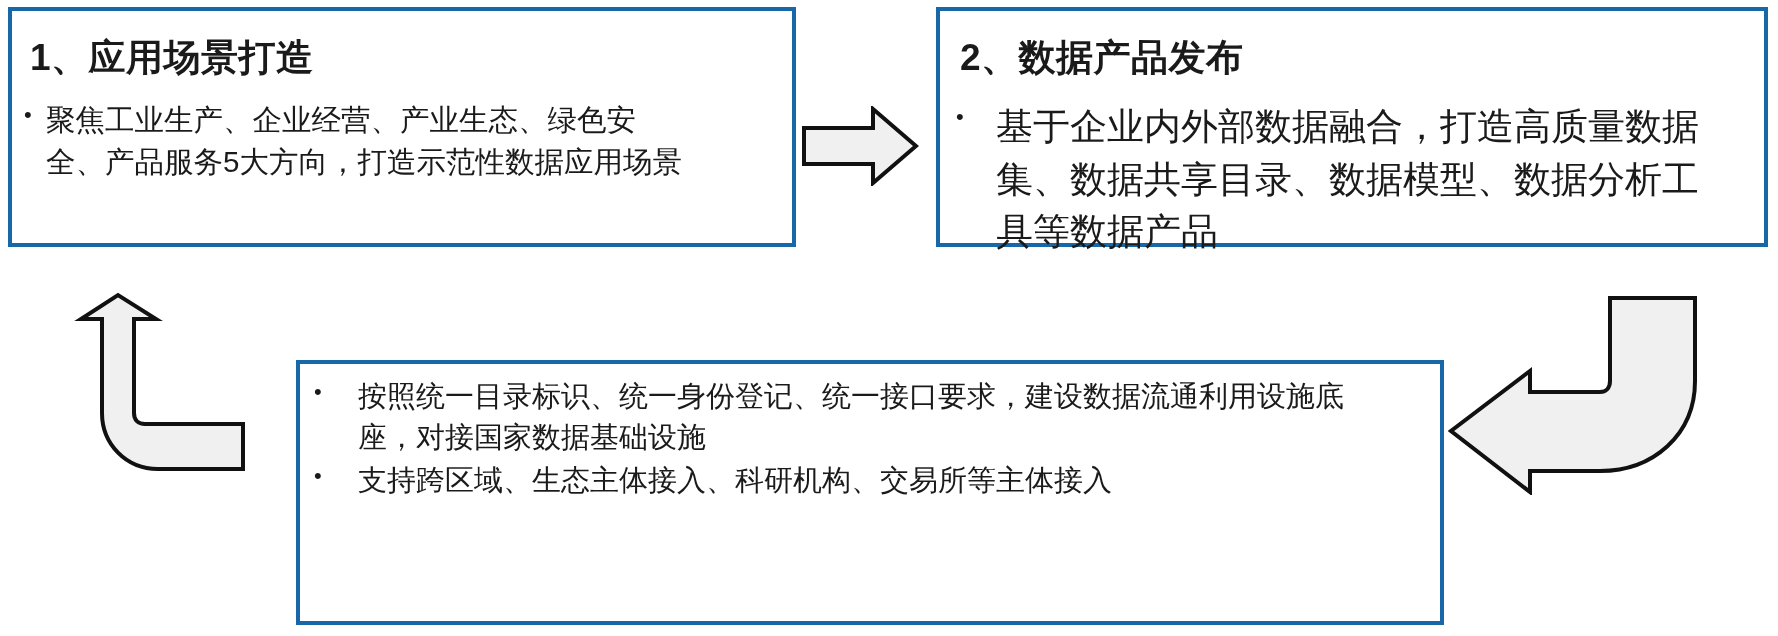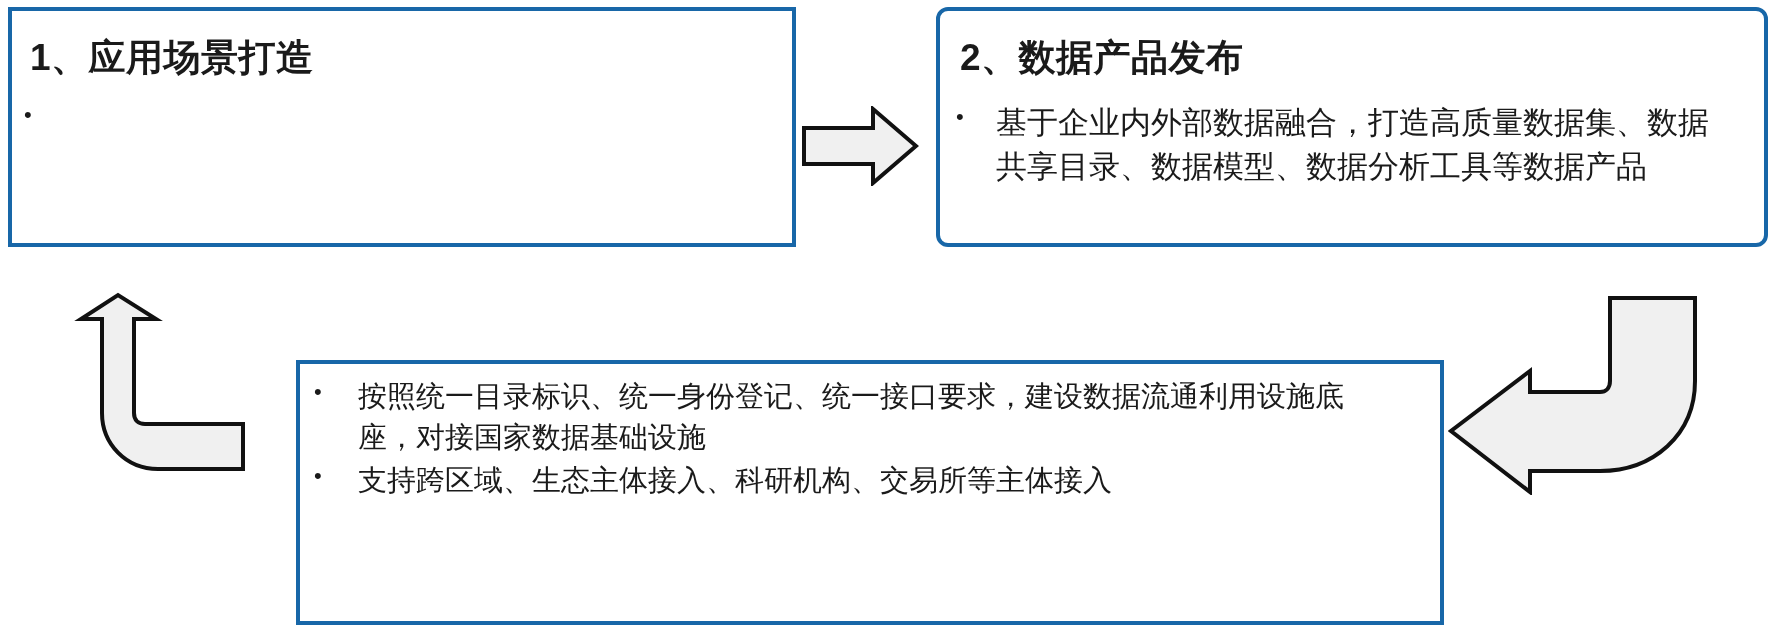"2、数据产品发布" div.card { border-radius: 12px -> none }
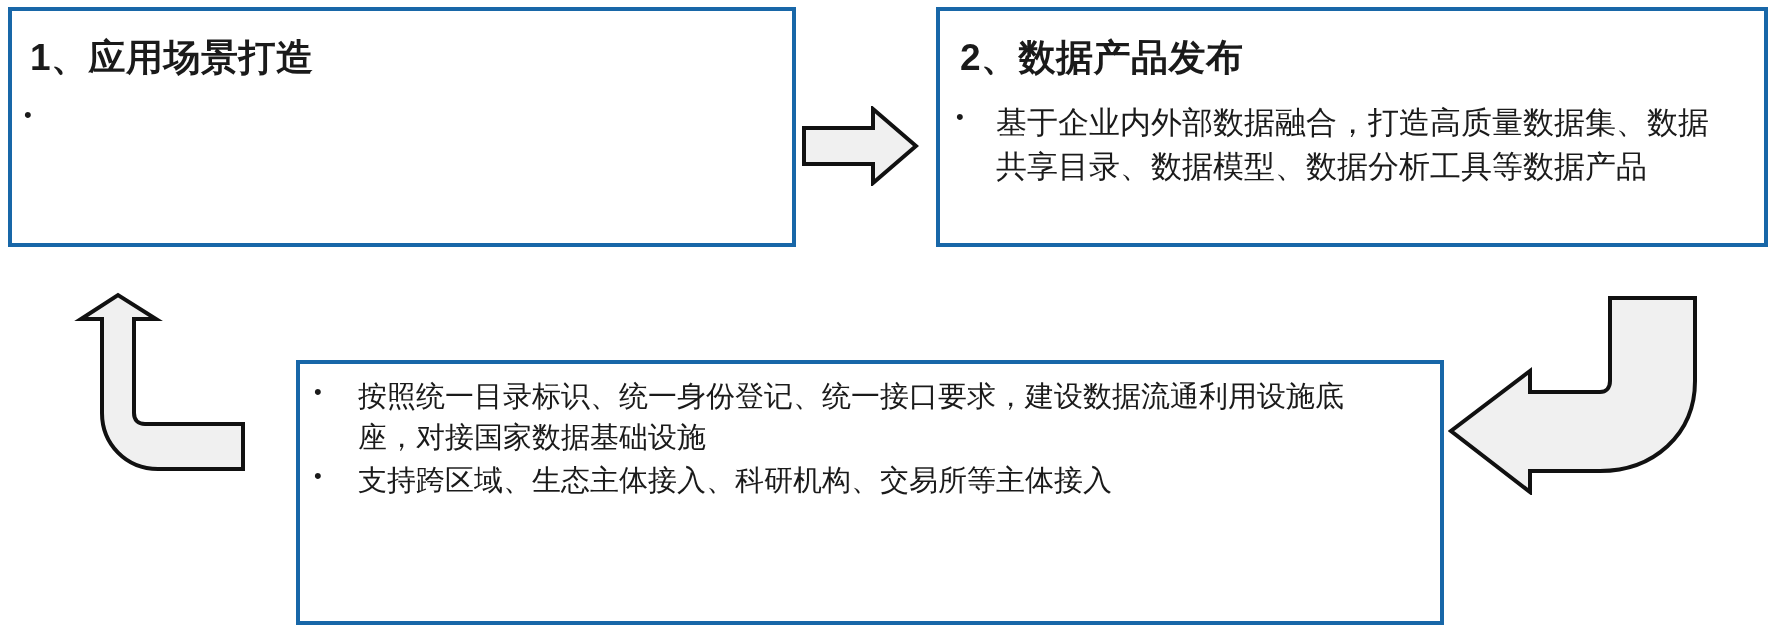"聚焦工业生产、企业经营、产业生态、绿色安全、产品服务5大方向，打造示范性数据应用" span.bullet-text { html: none -> <span>聚焦工业生产、企业经营、产业生态、绿色安全、产品服务5大方向，打造示范性数据应用场景</span> }
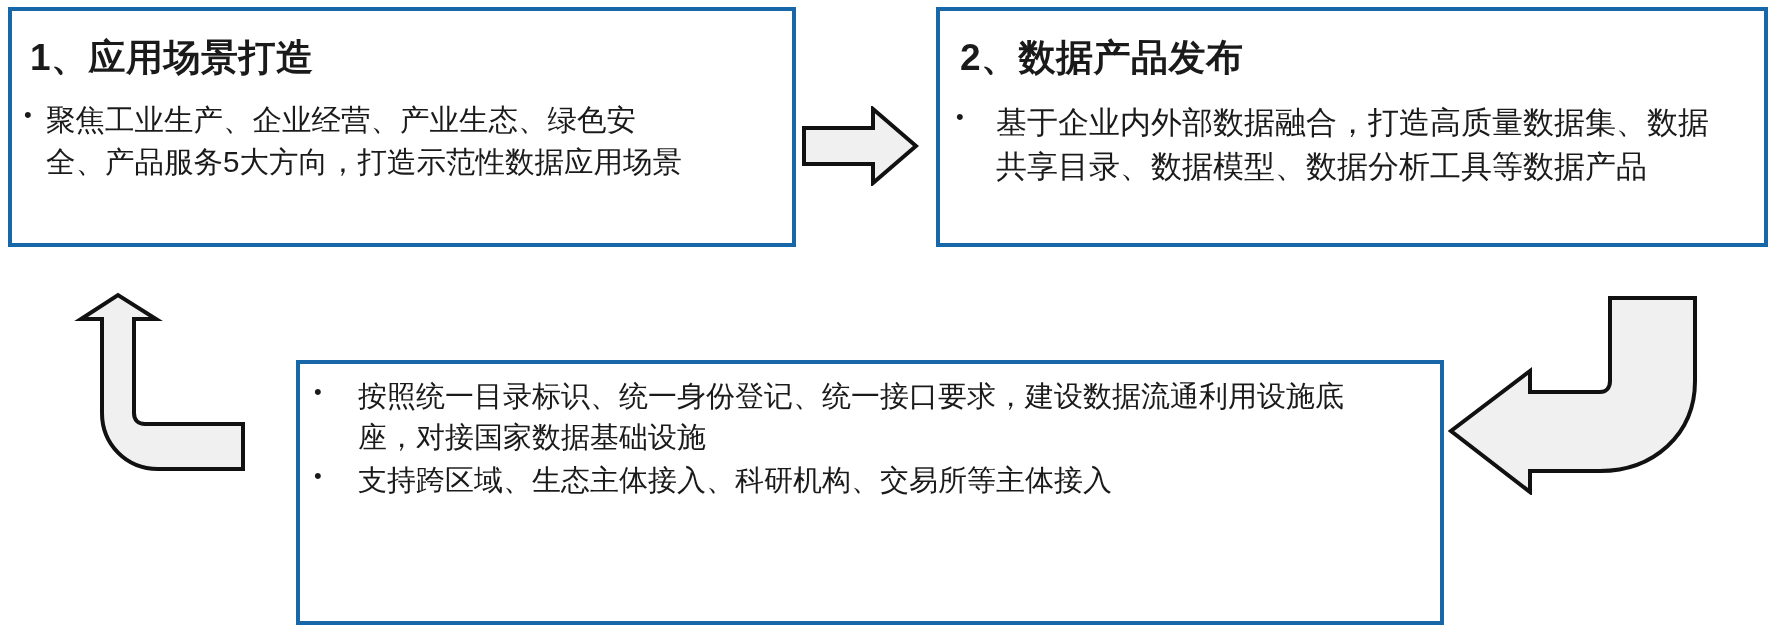"基于企业内外部数据融合，打造高质量数据集、数据共享目录、数据模型、数据分析工具等" #card-2 .bullet-text { font-size: 31px -> 37px }
